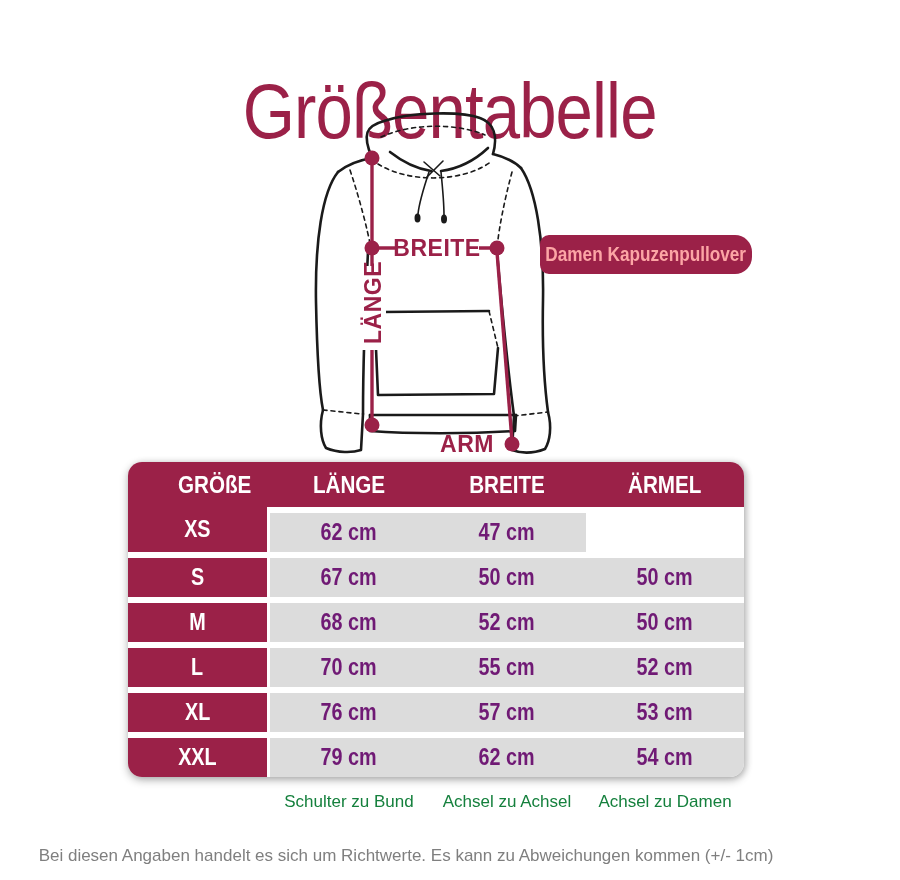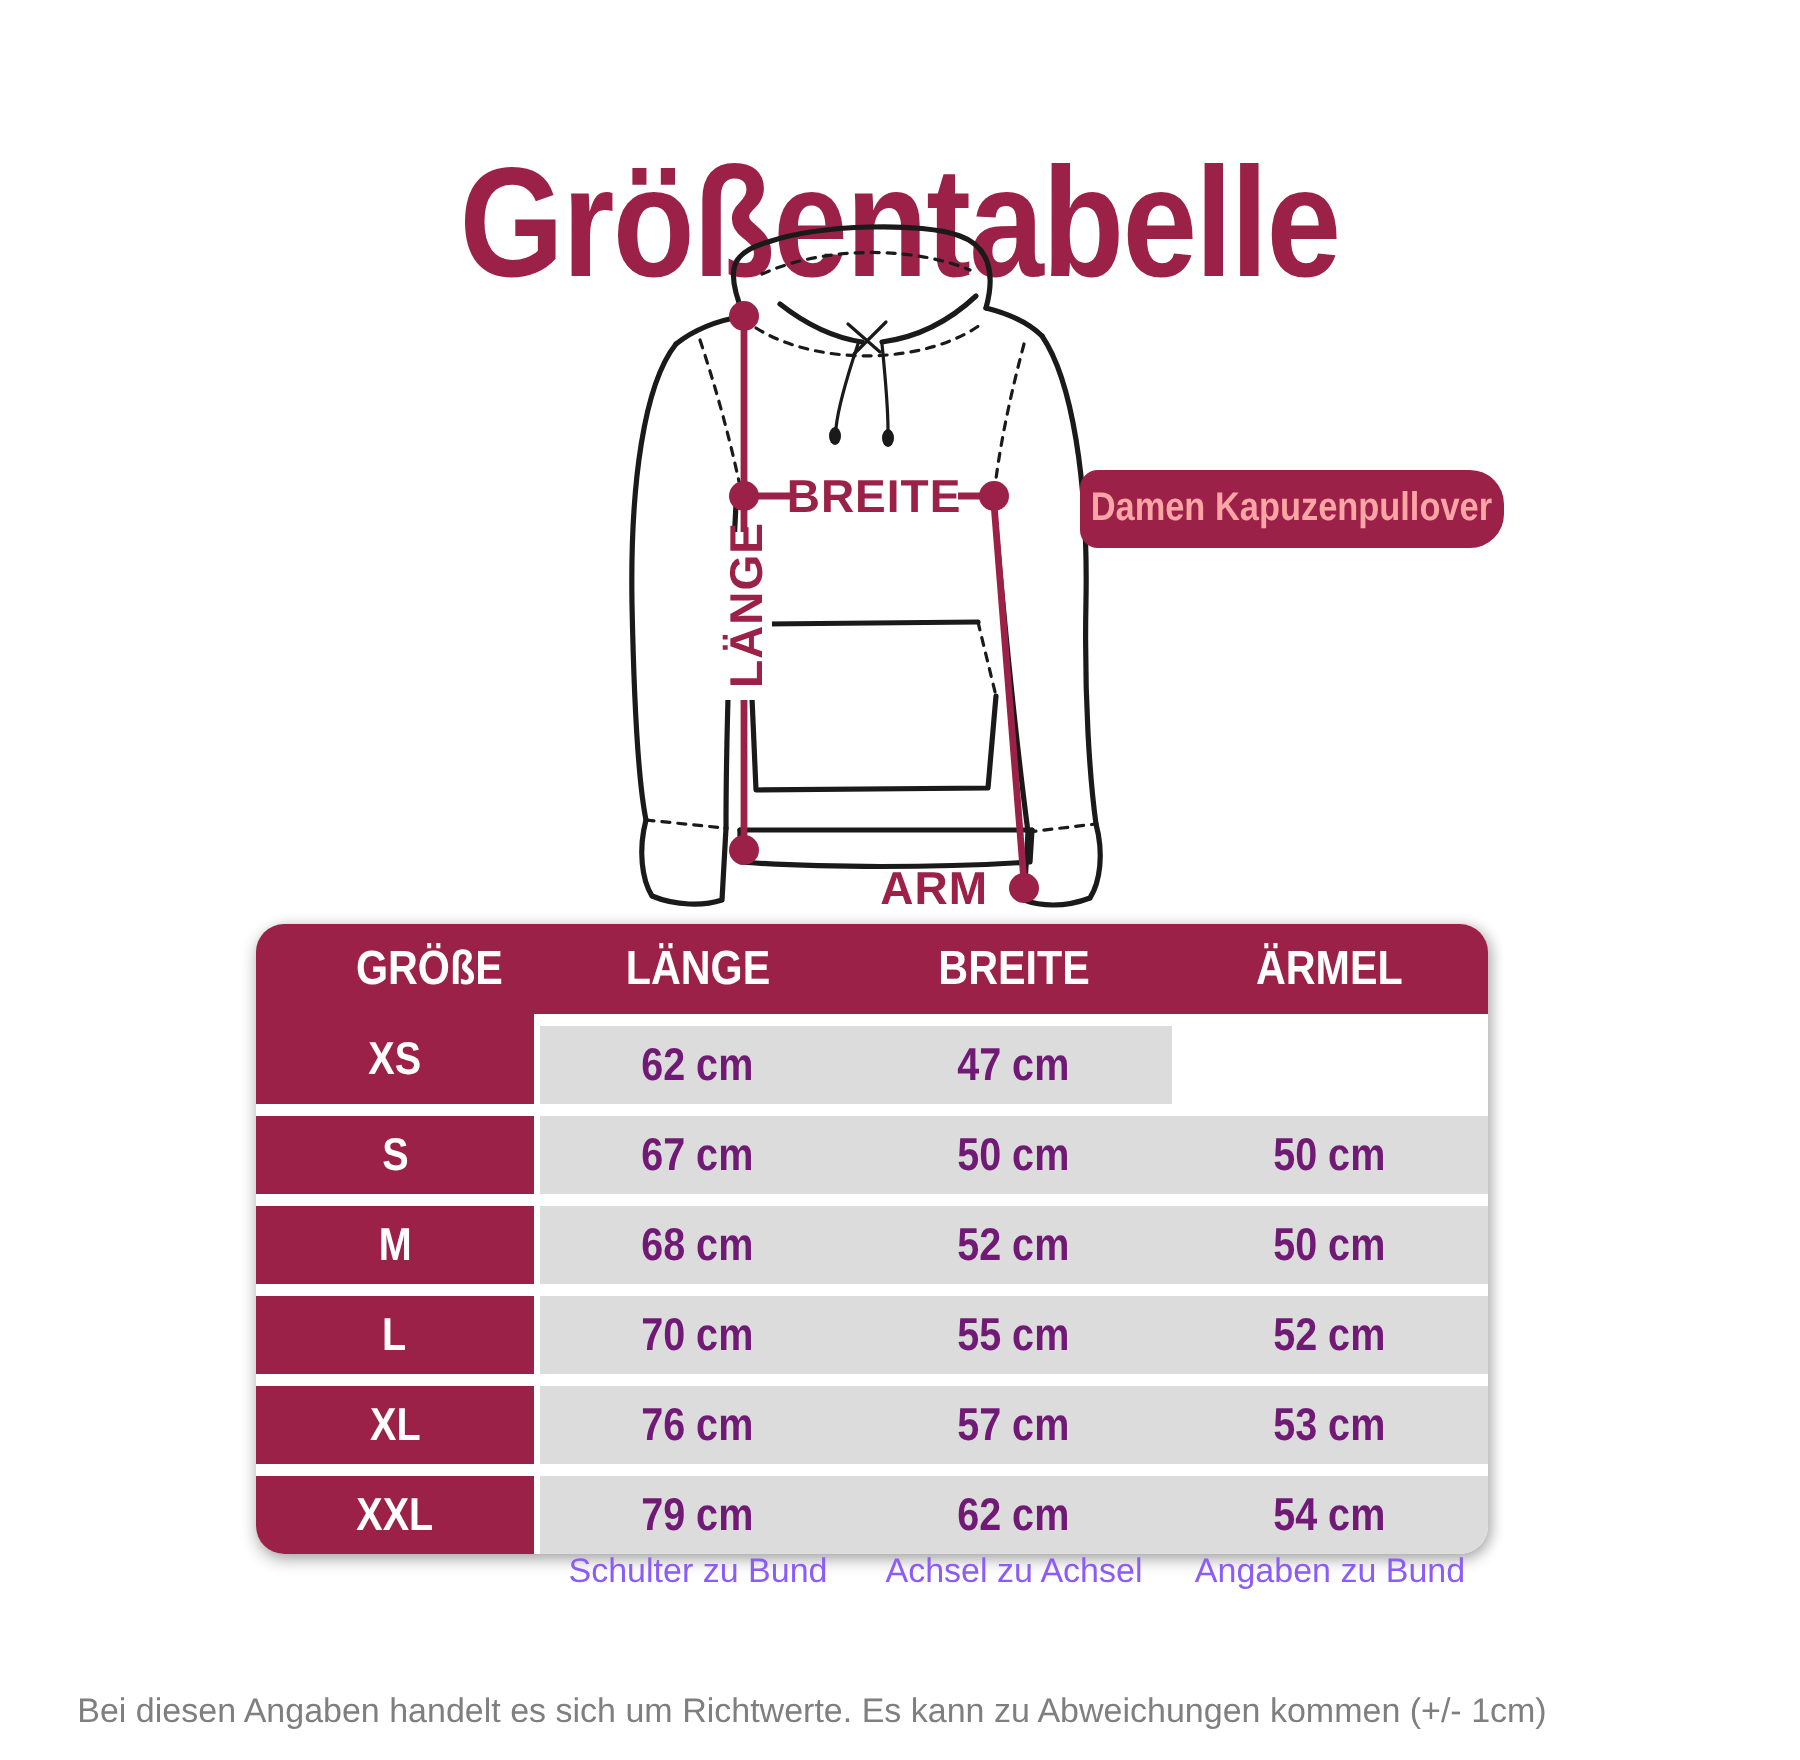"Größentabelle" .page-title { font-weight: bold -> normal }
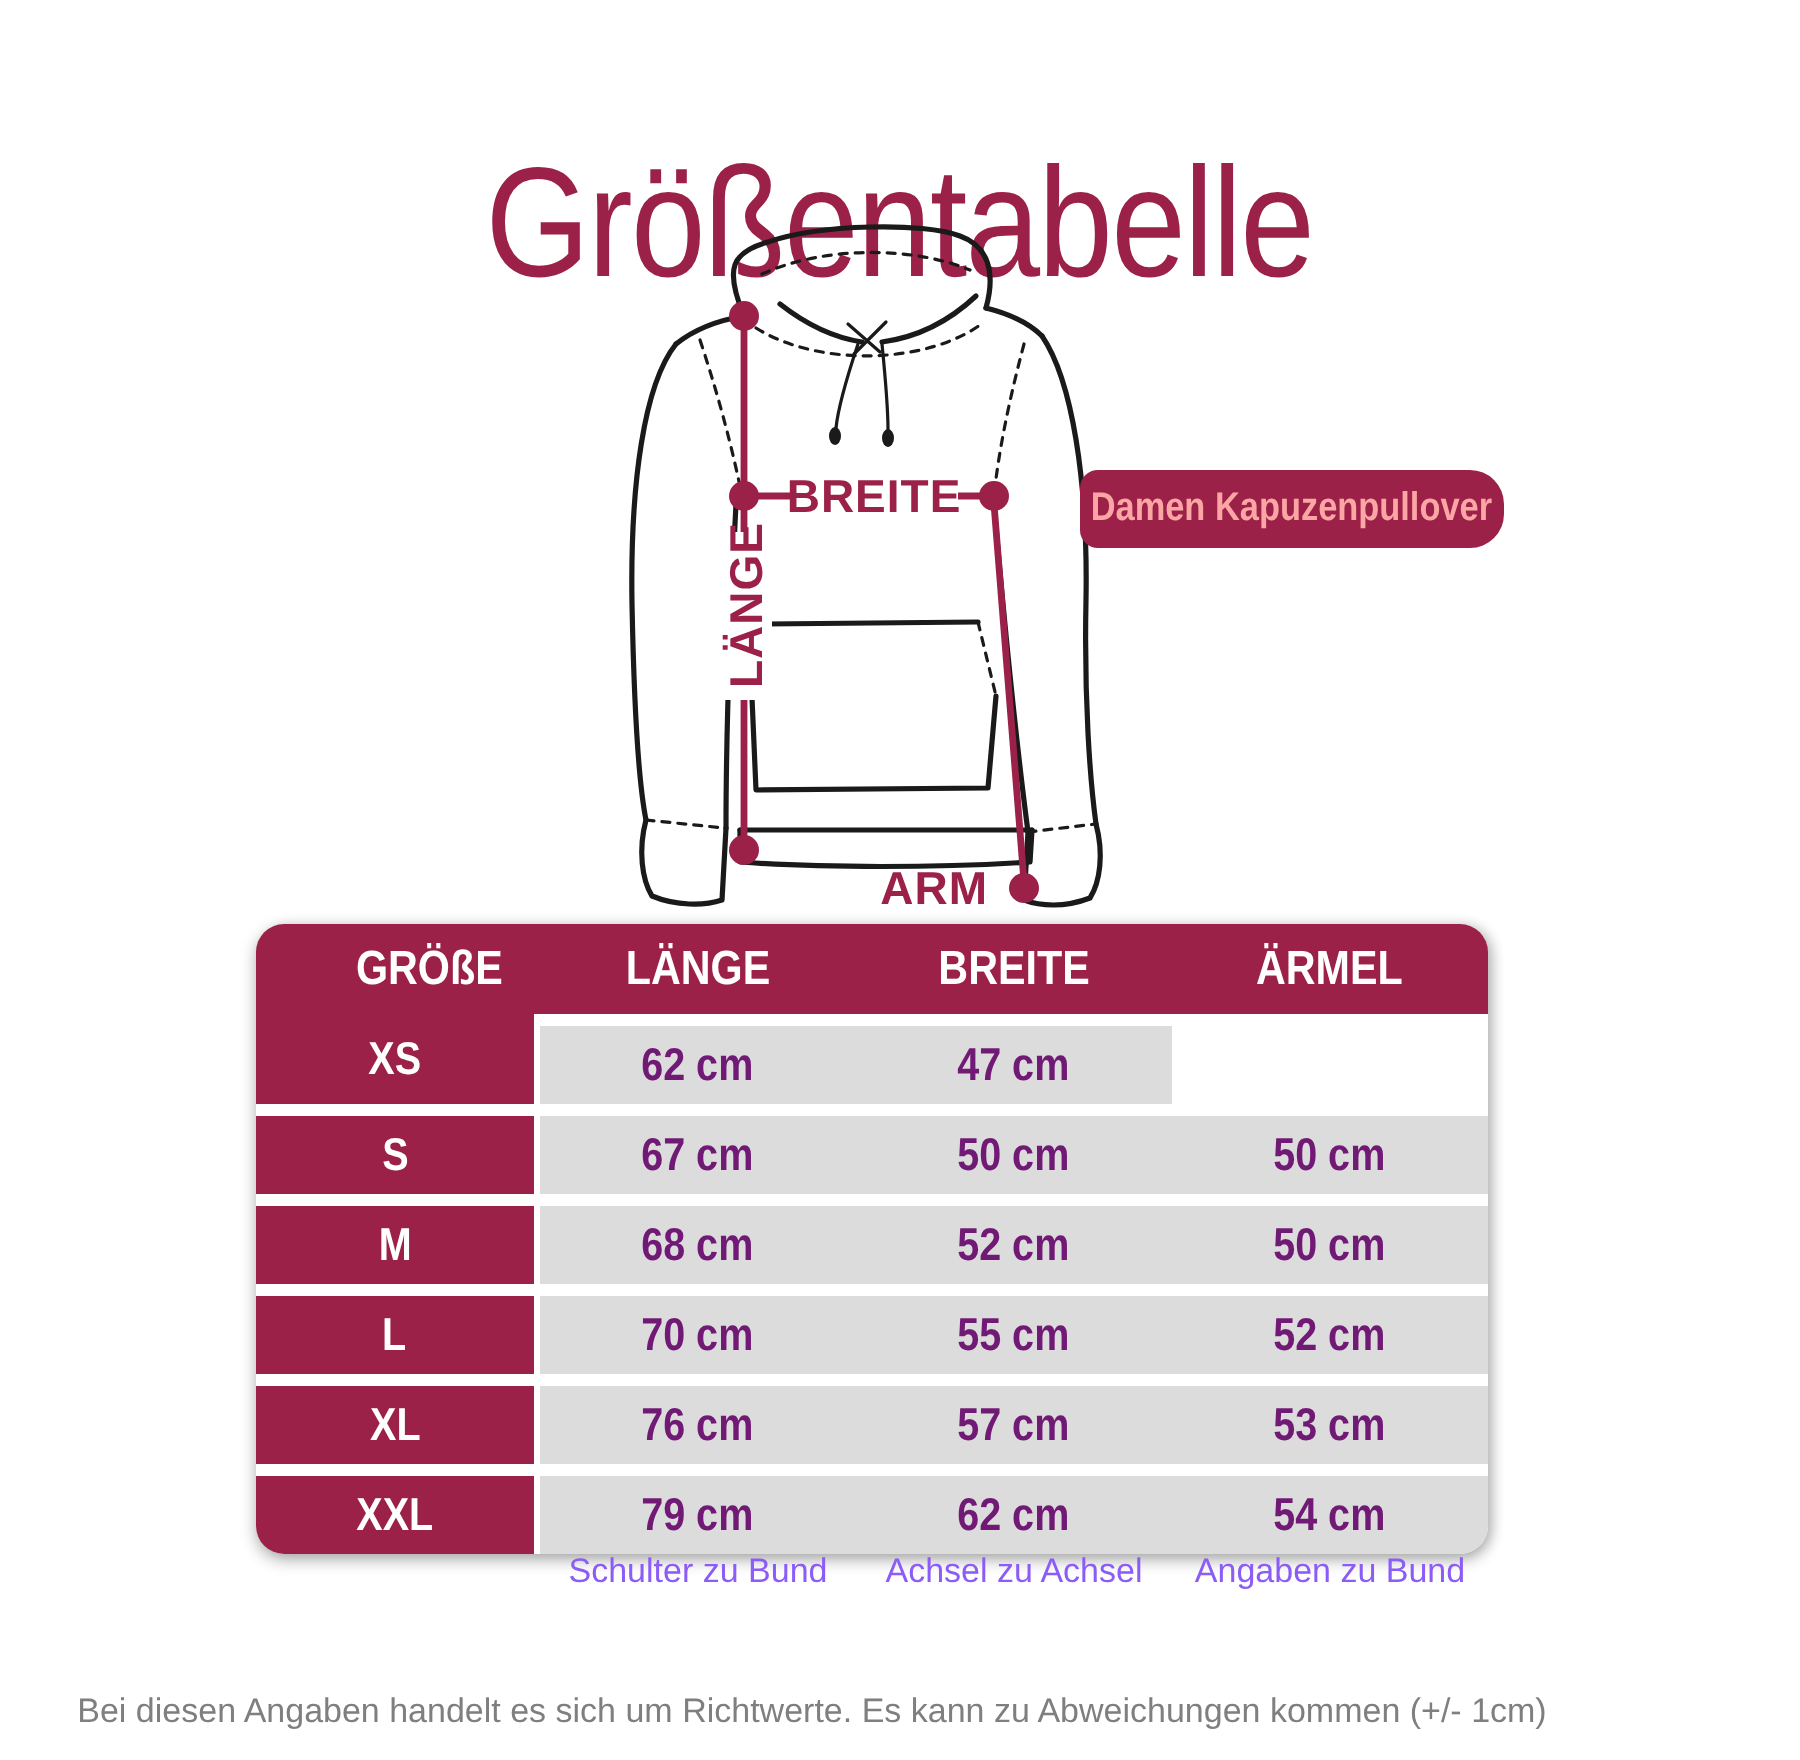"Schulter zu Bund" .footnotes { color: #8b5cf6 -> #15803d; top: 776px -> 792px }
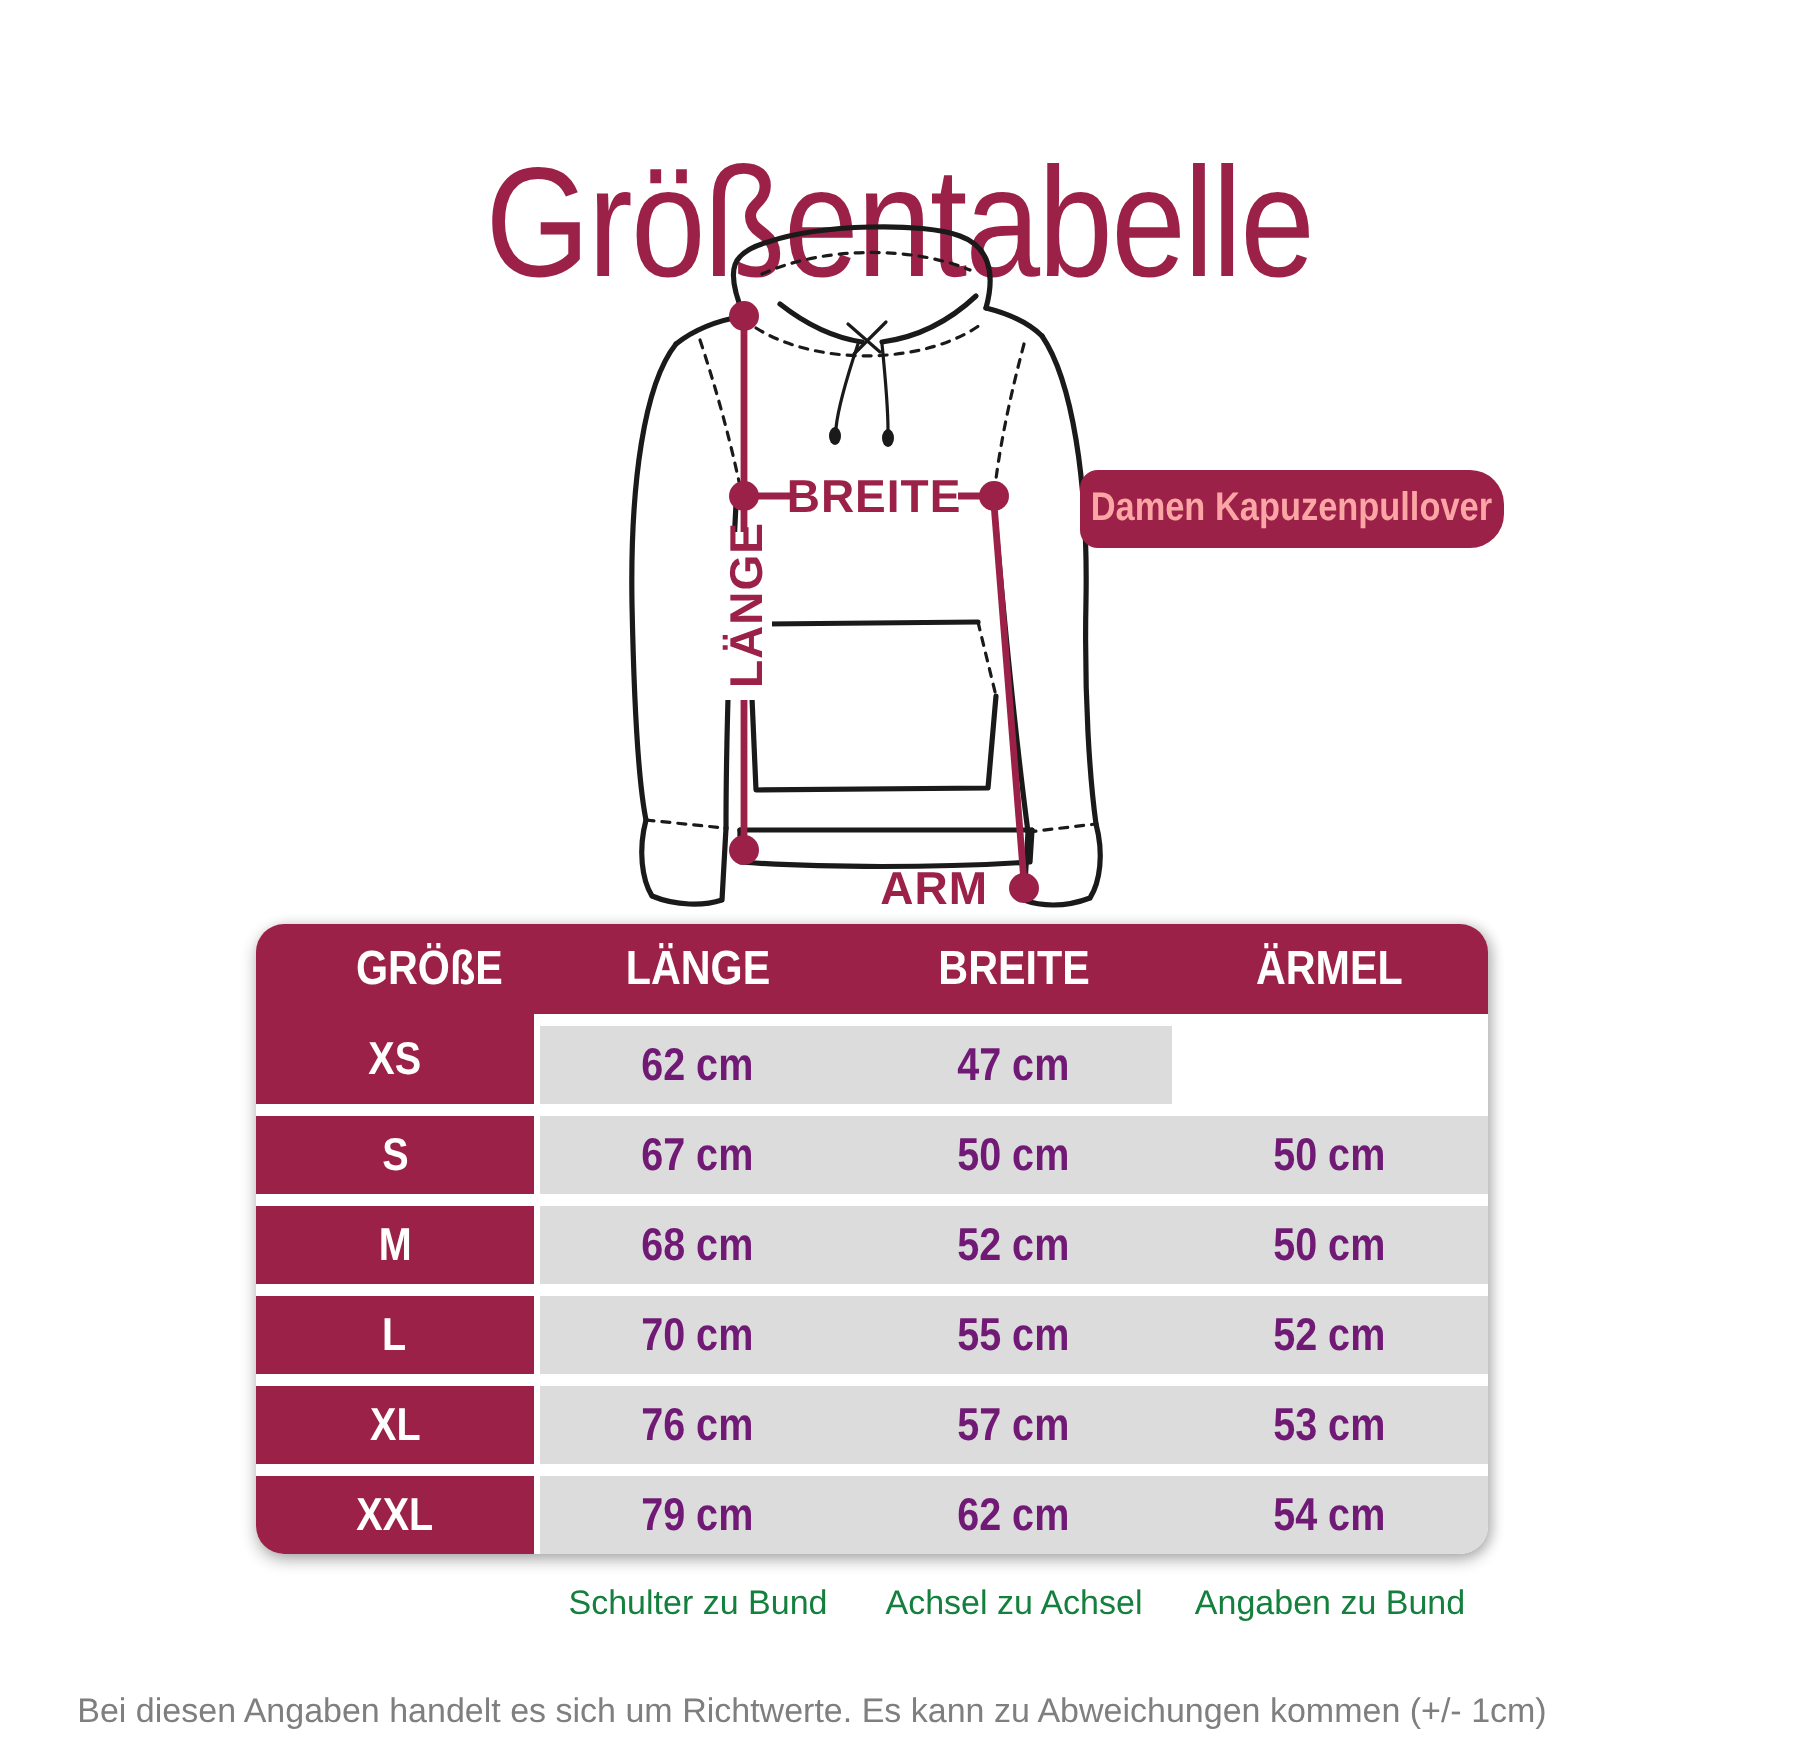"Angaben zu Bund" div.fn { text: Angaben zu Bund -> Achsel zu Damen }
